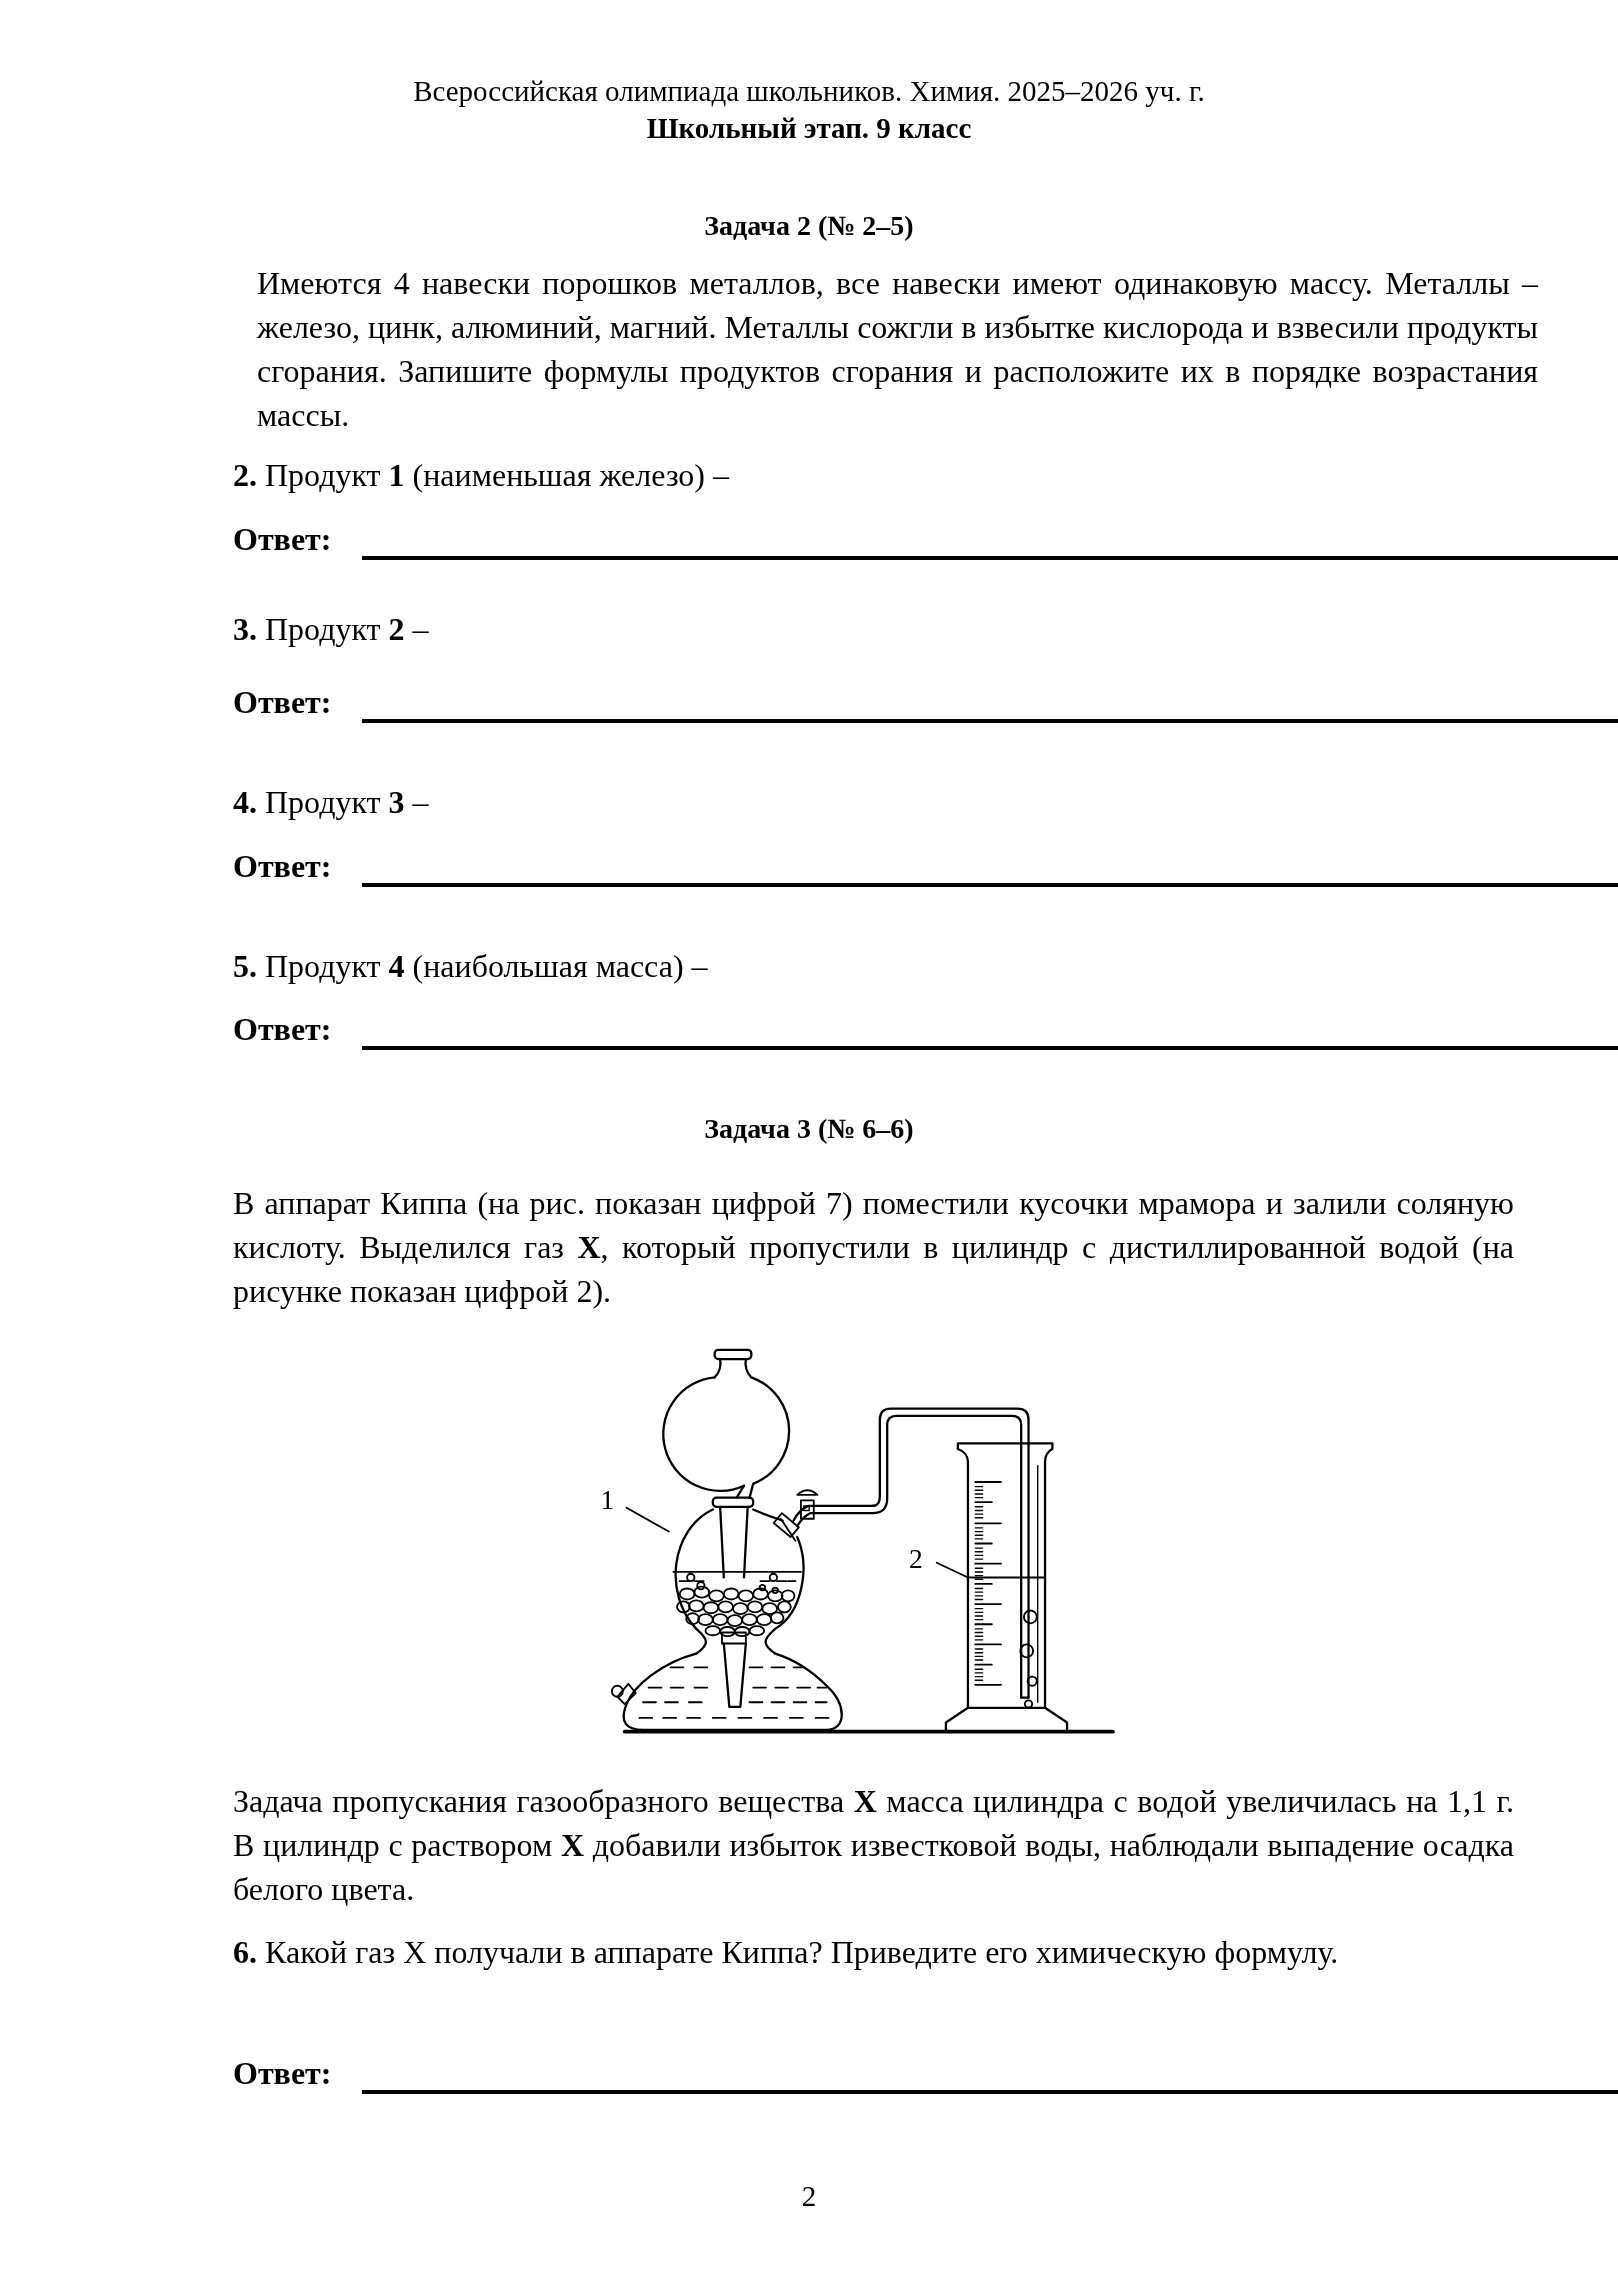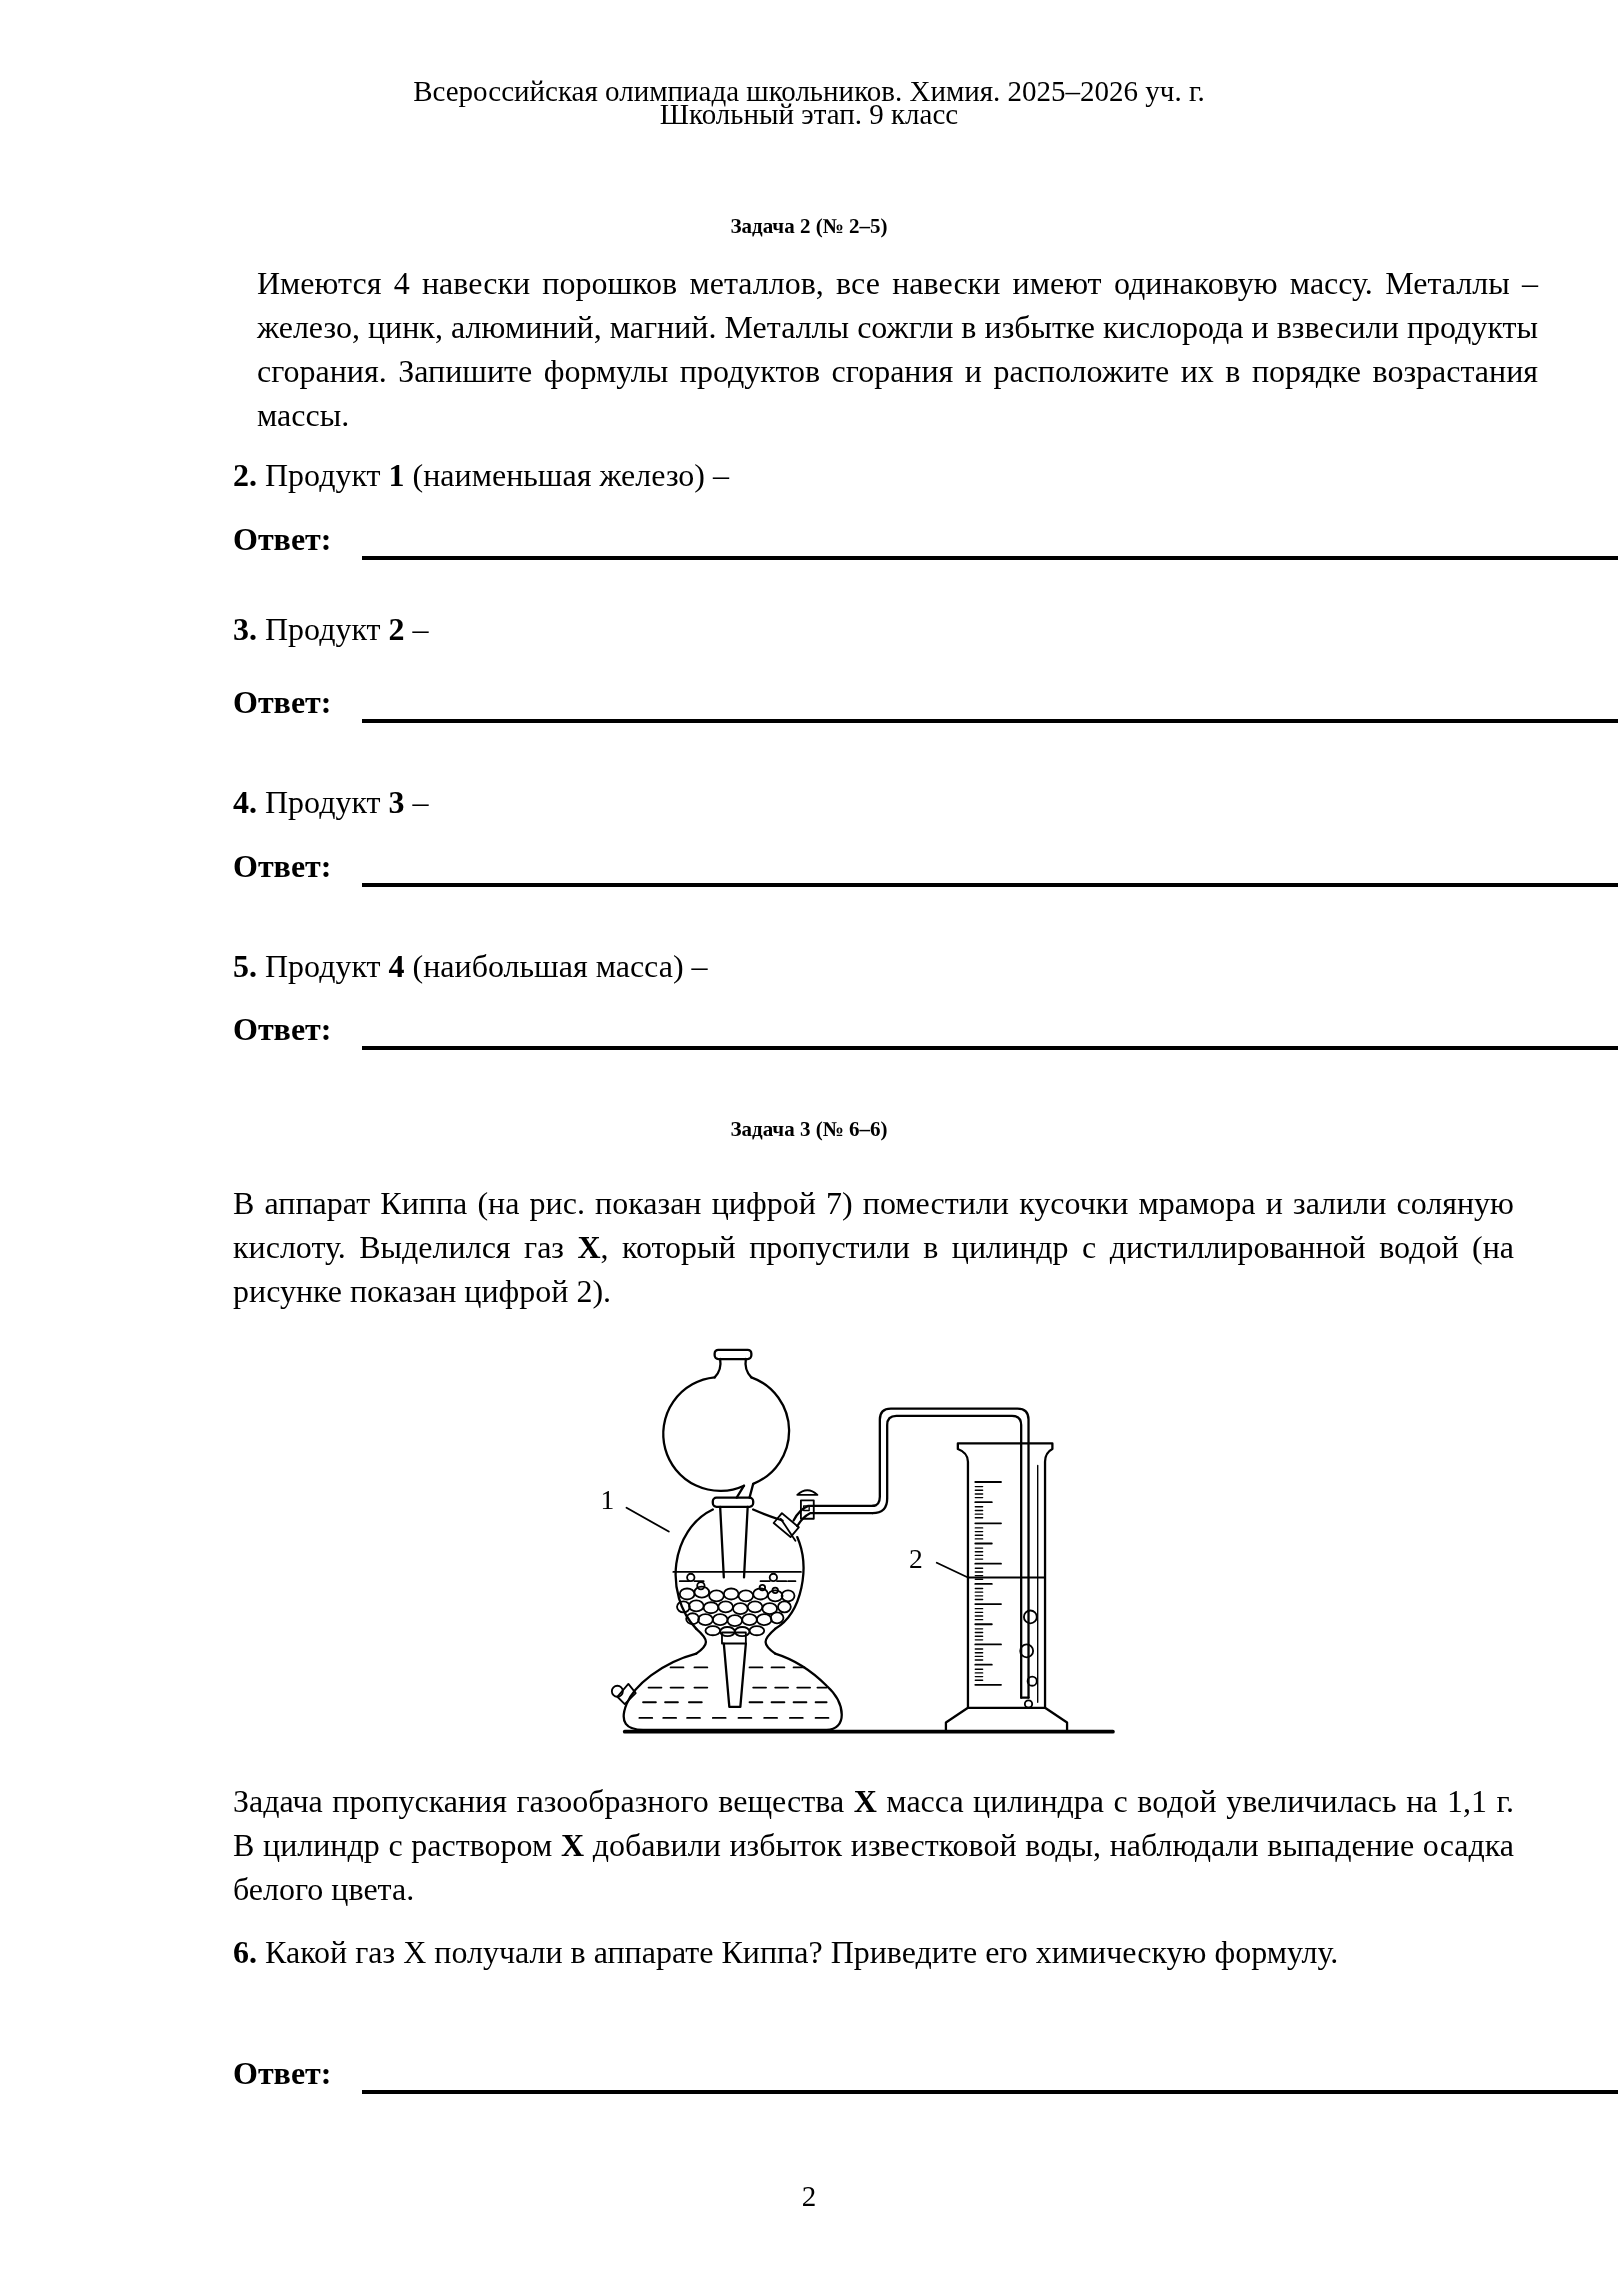"Школьный этап. 9 класс" div.abs { font-weight: none -> bold; top: 96px -> 110px }
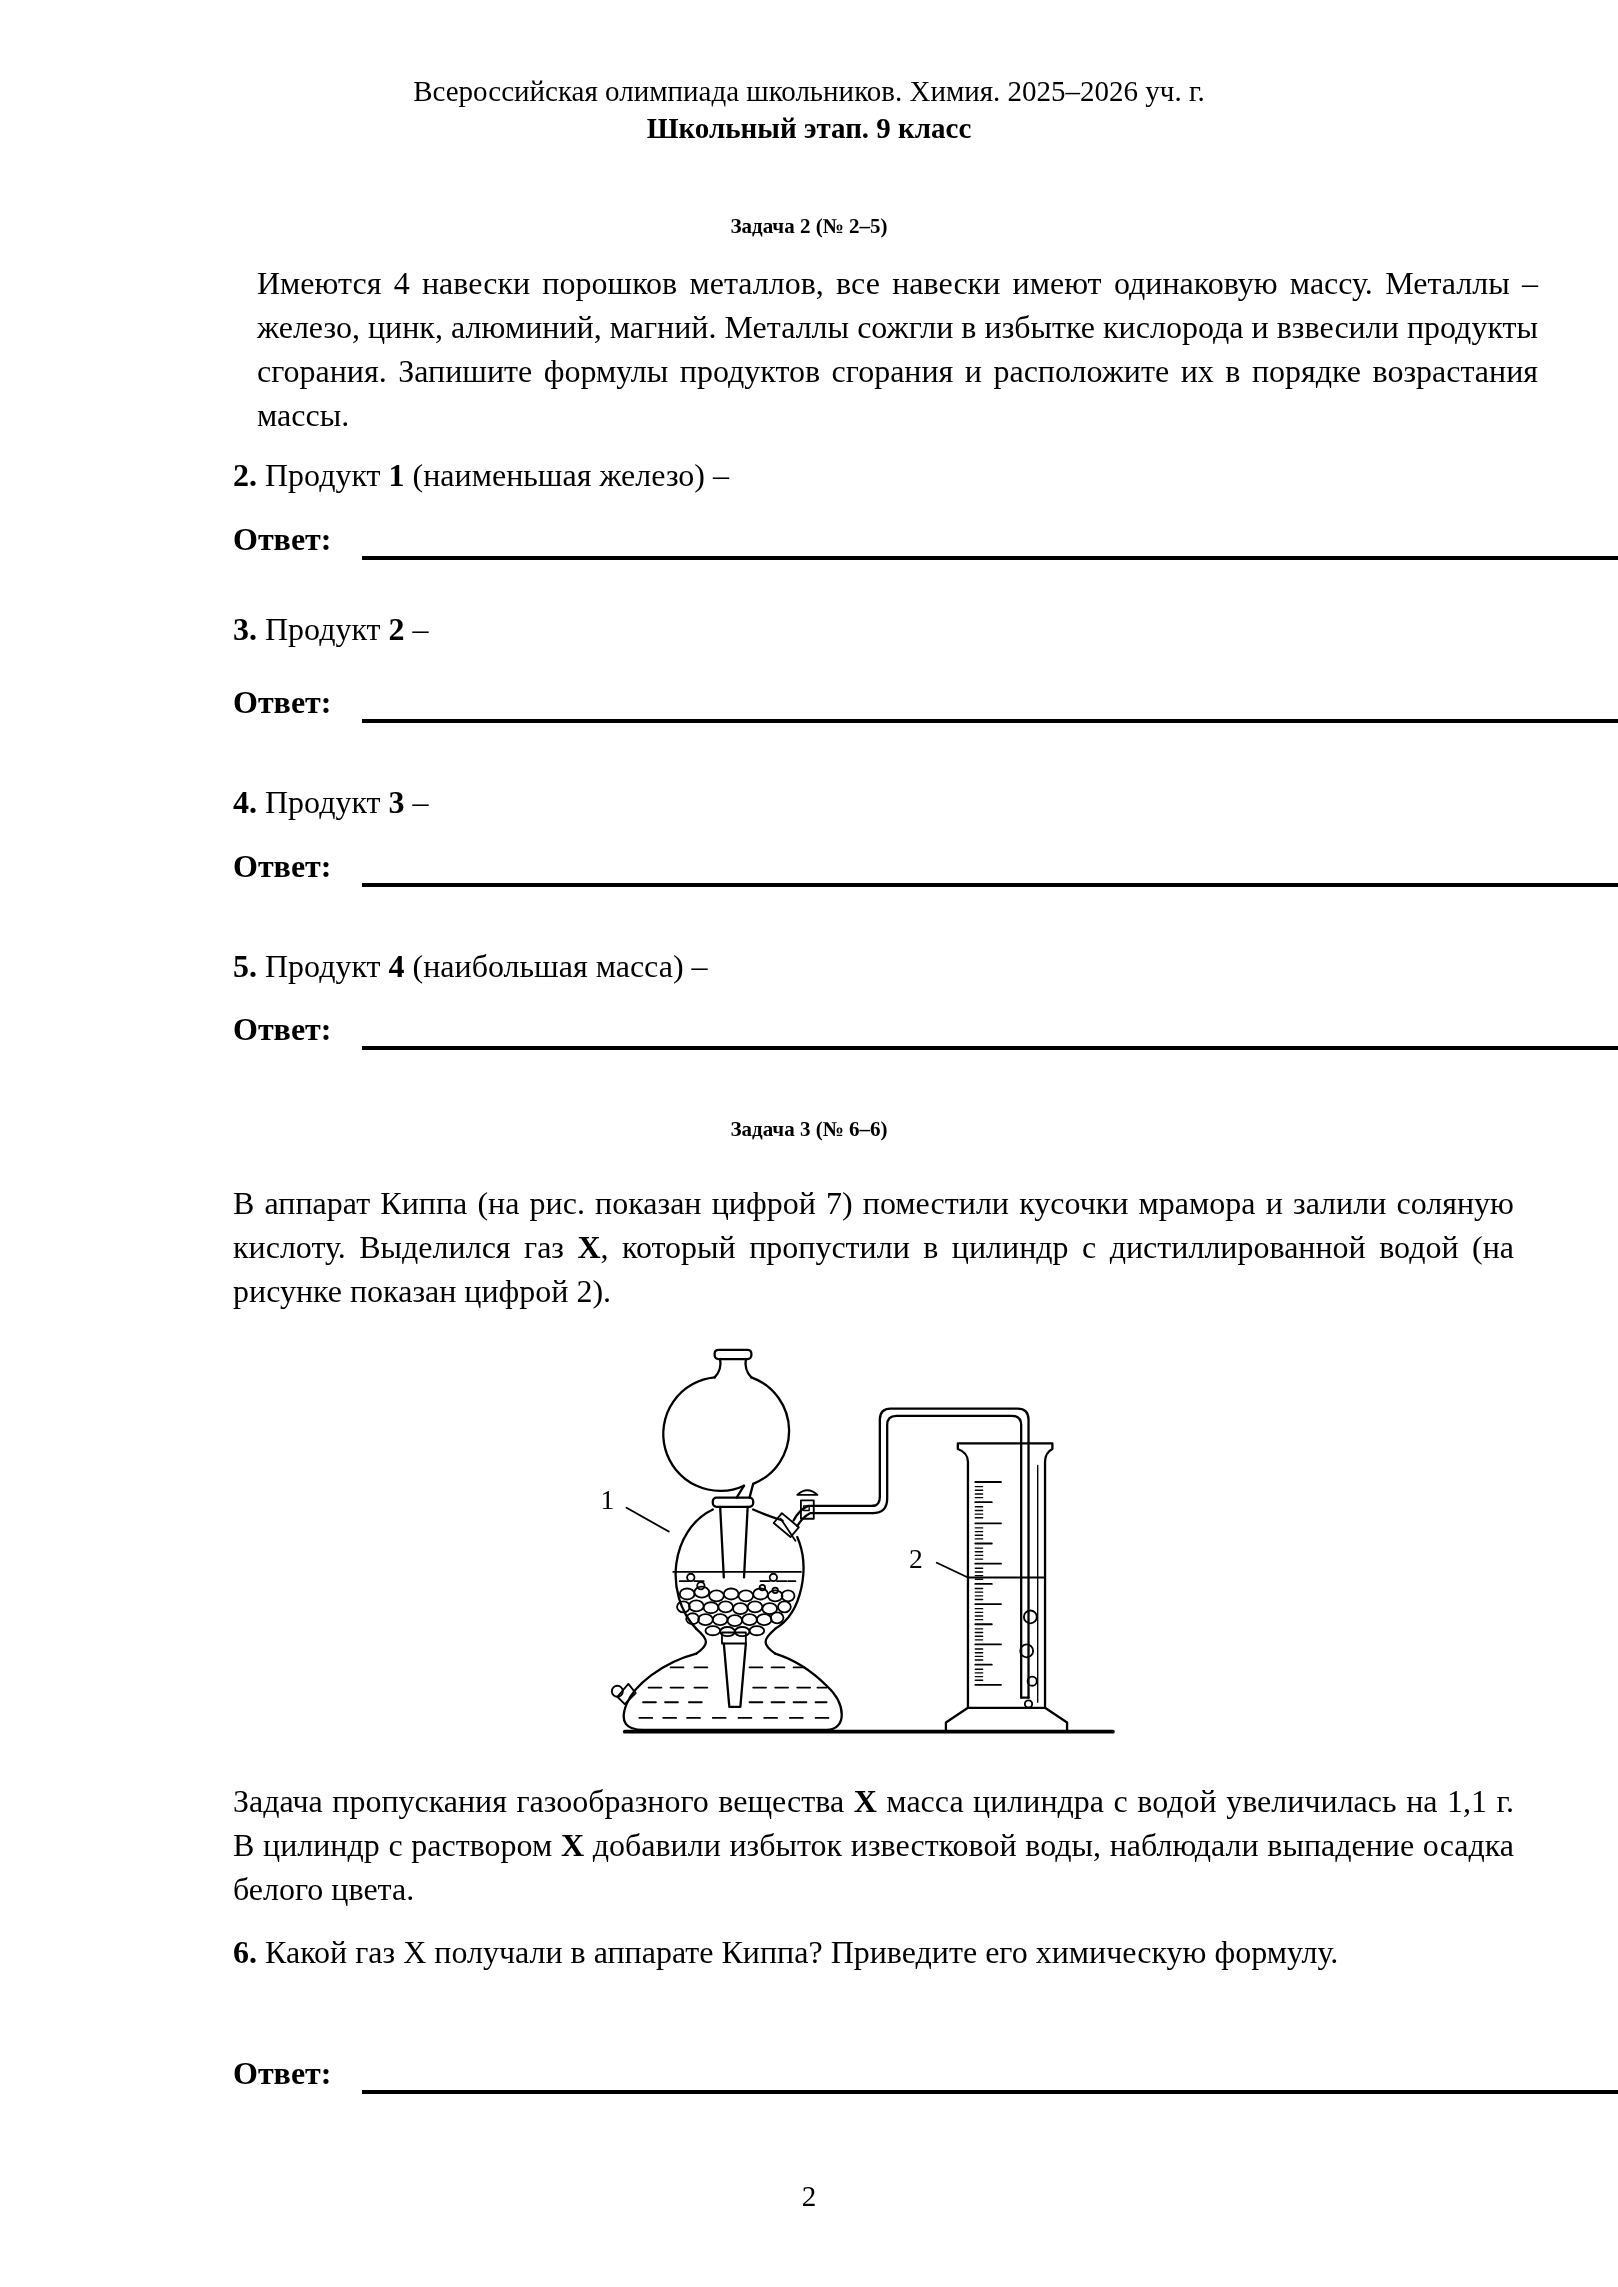"Задача 2 (№ 2–5)" .title { font-size: 21px -> 28px }
